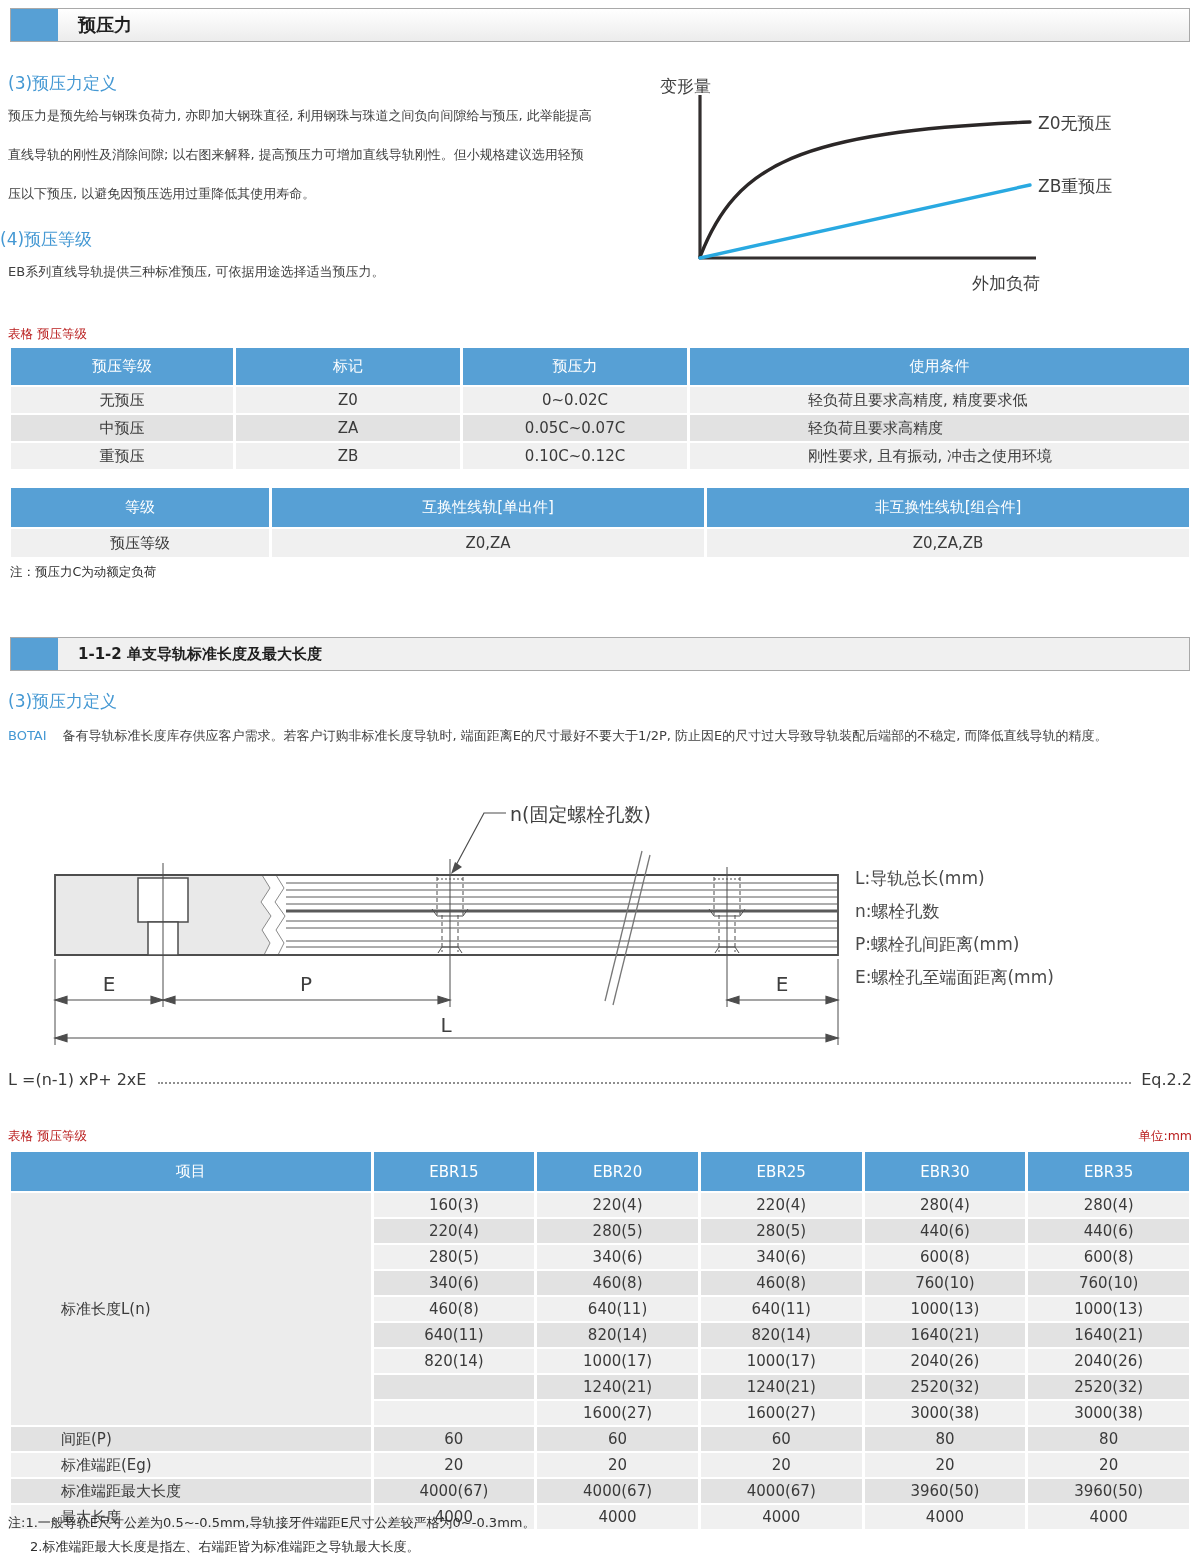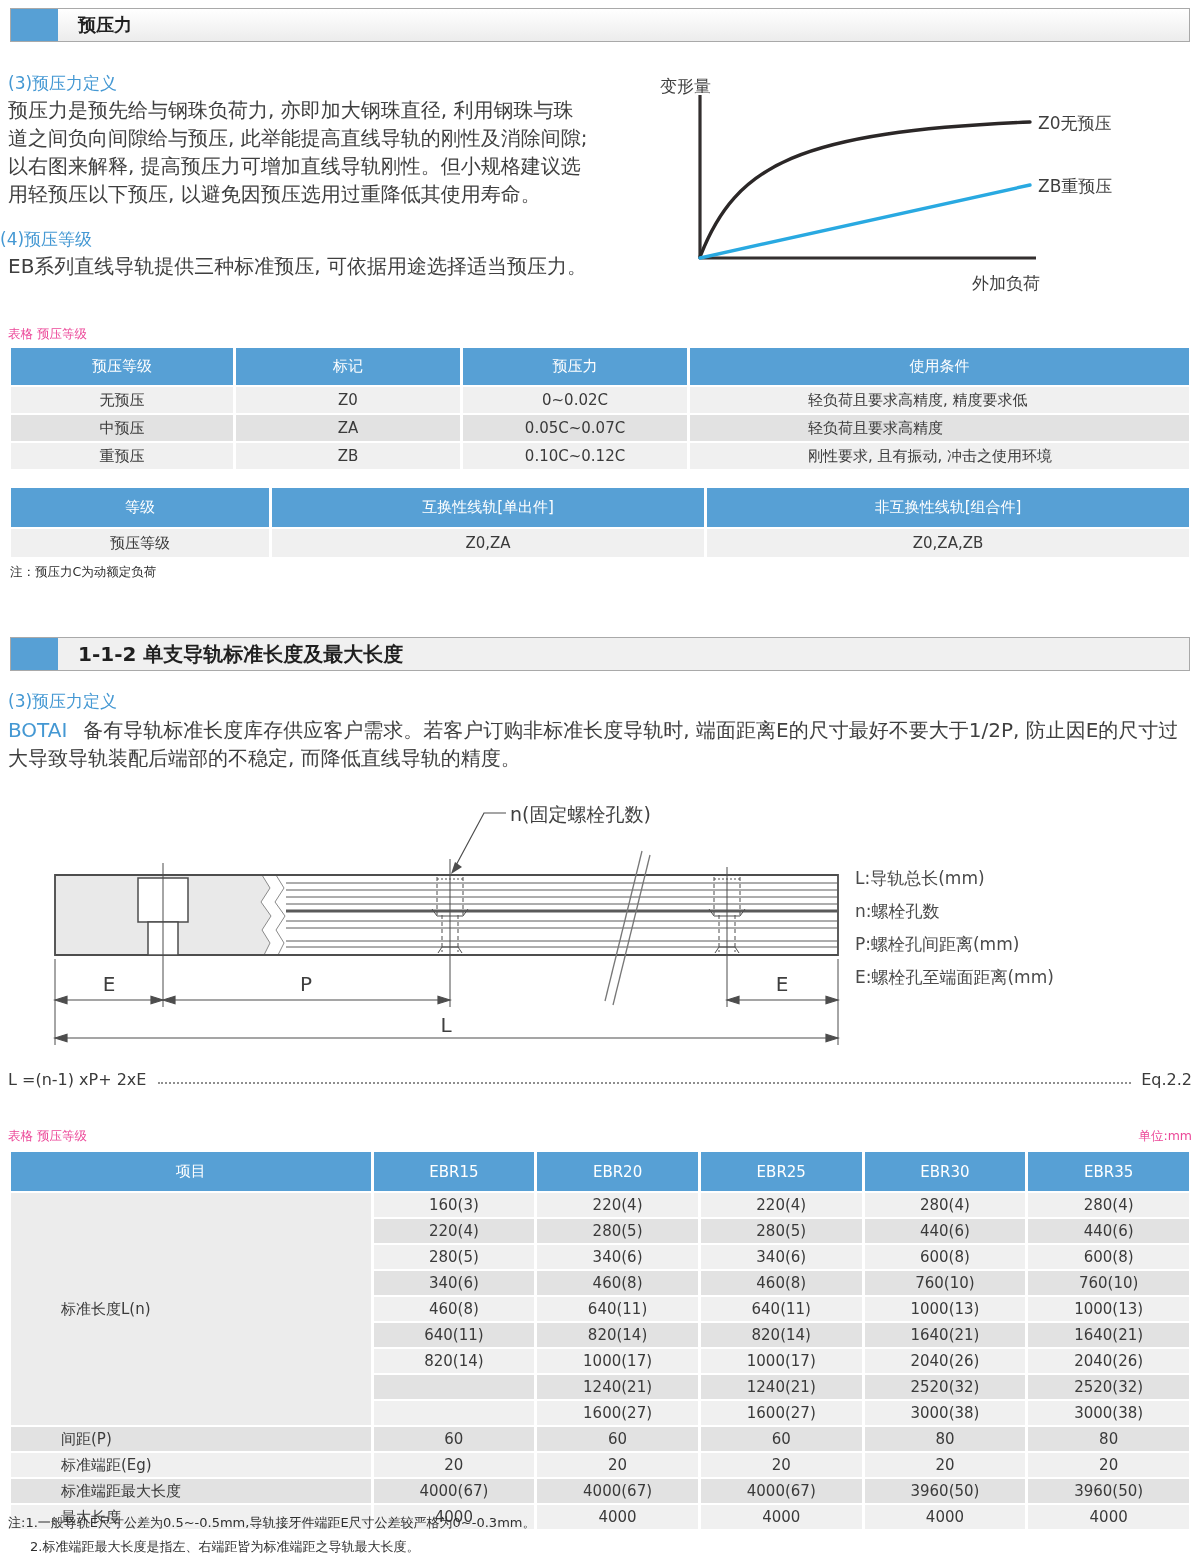"预压力是预先给与钢珠负荷力, 亦即加大钢珠直径," .para { font-size: 20px -> 13px; line-height: 28px -> 39px }
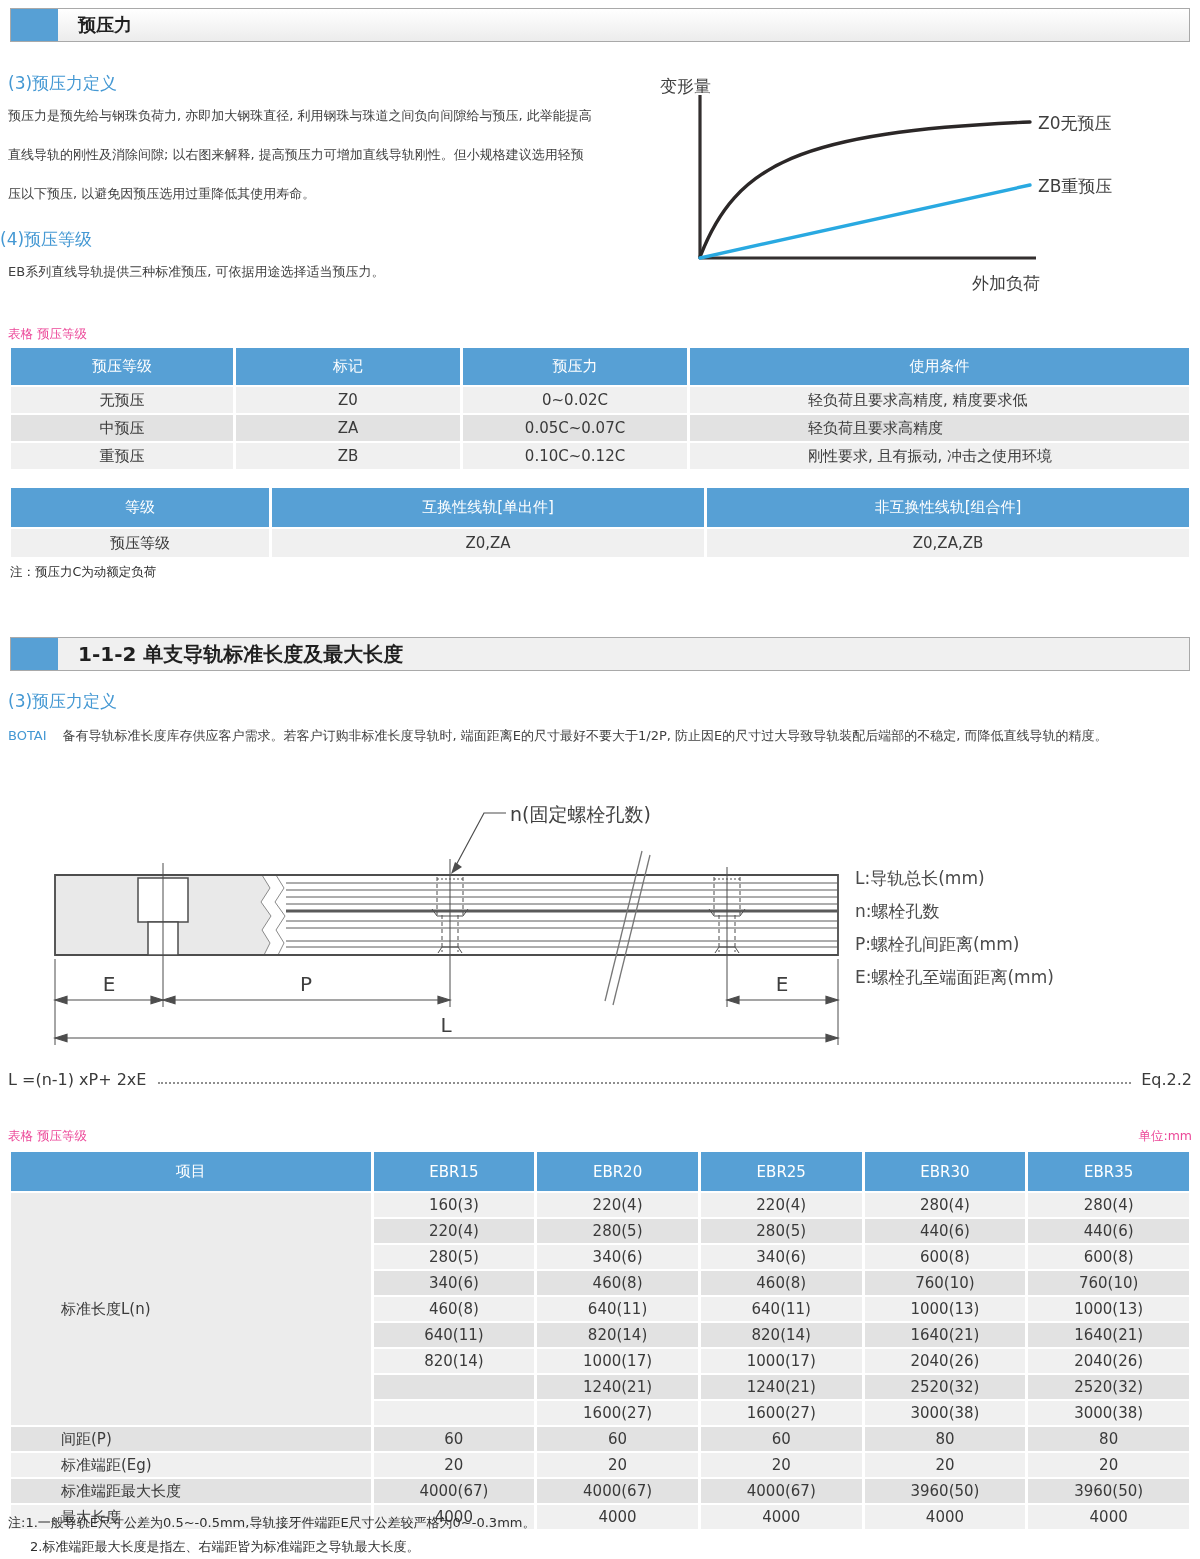"表格 预压等级" .tcap { color: #ec4899 -> #b91c1c }
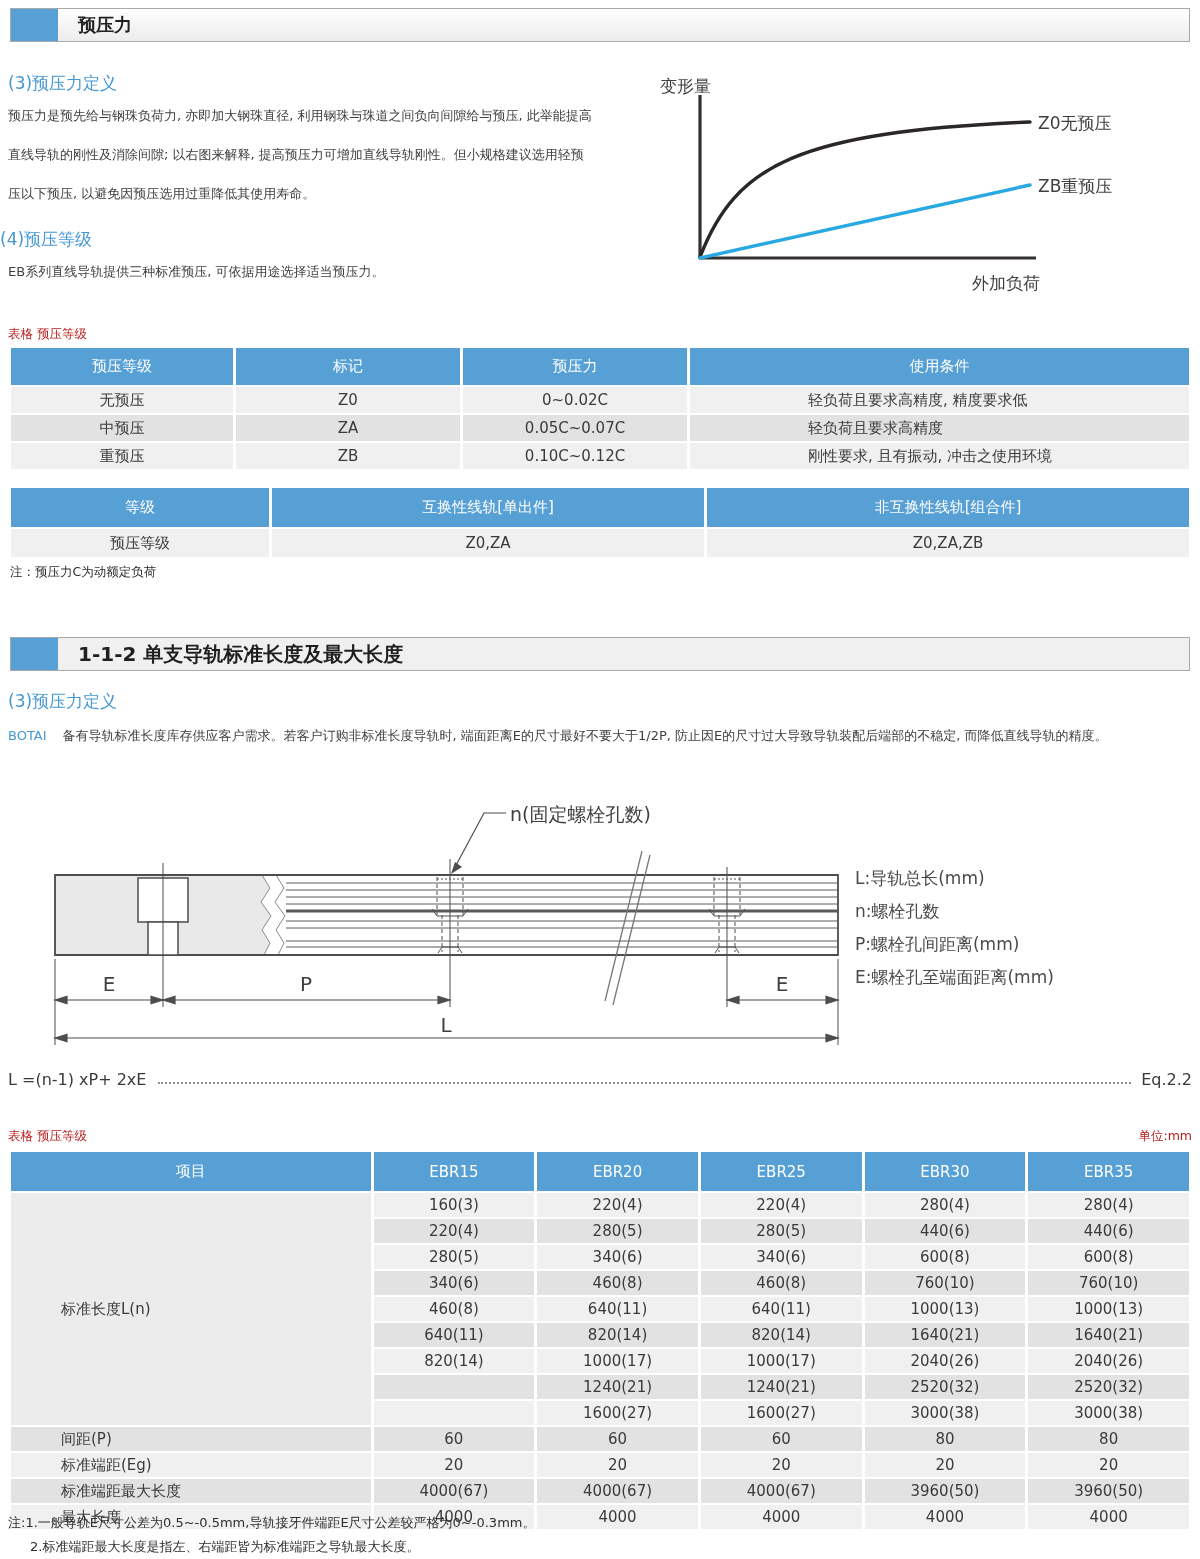"1-1-2 单支导轨标准长度及最大长度" div.bt { font-size: 20px -> 15px }
